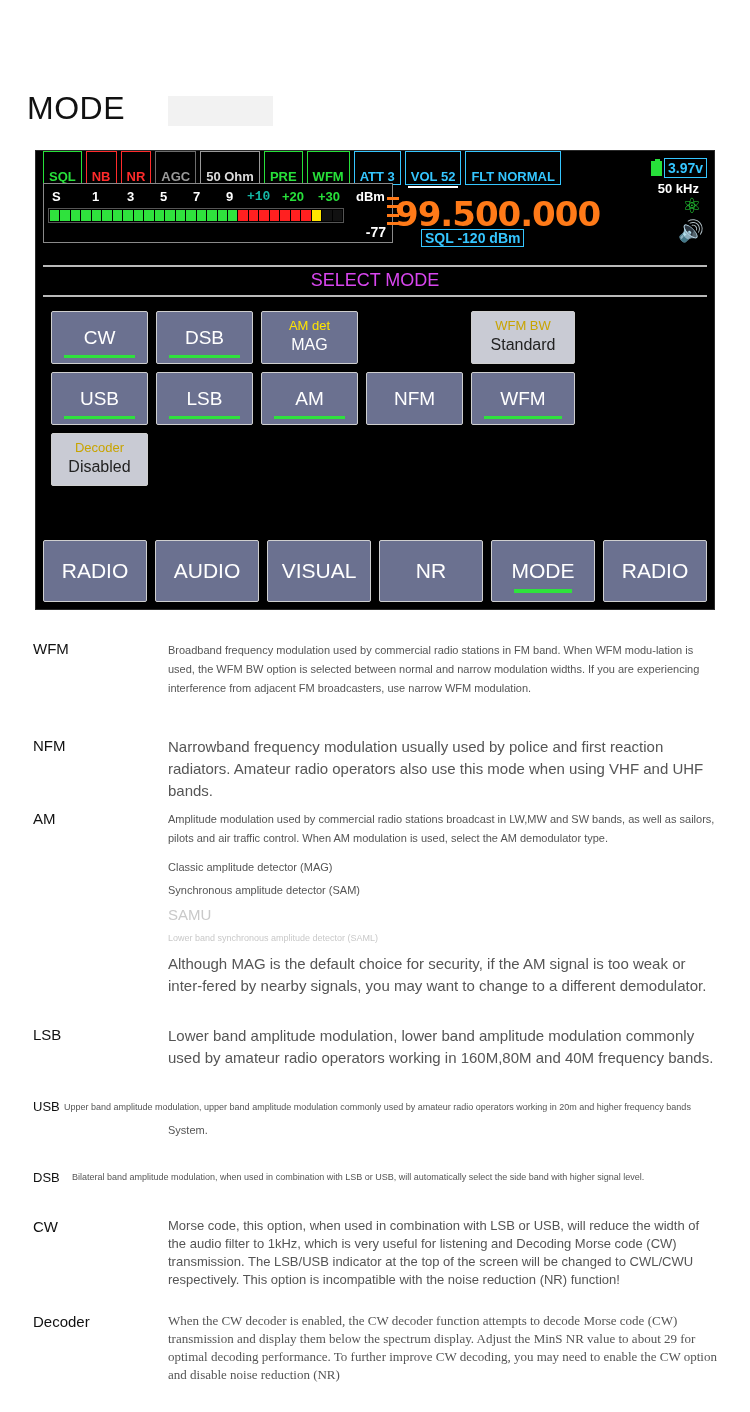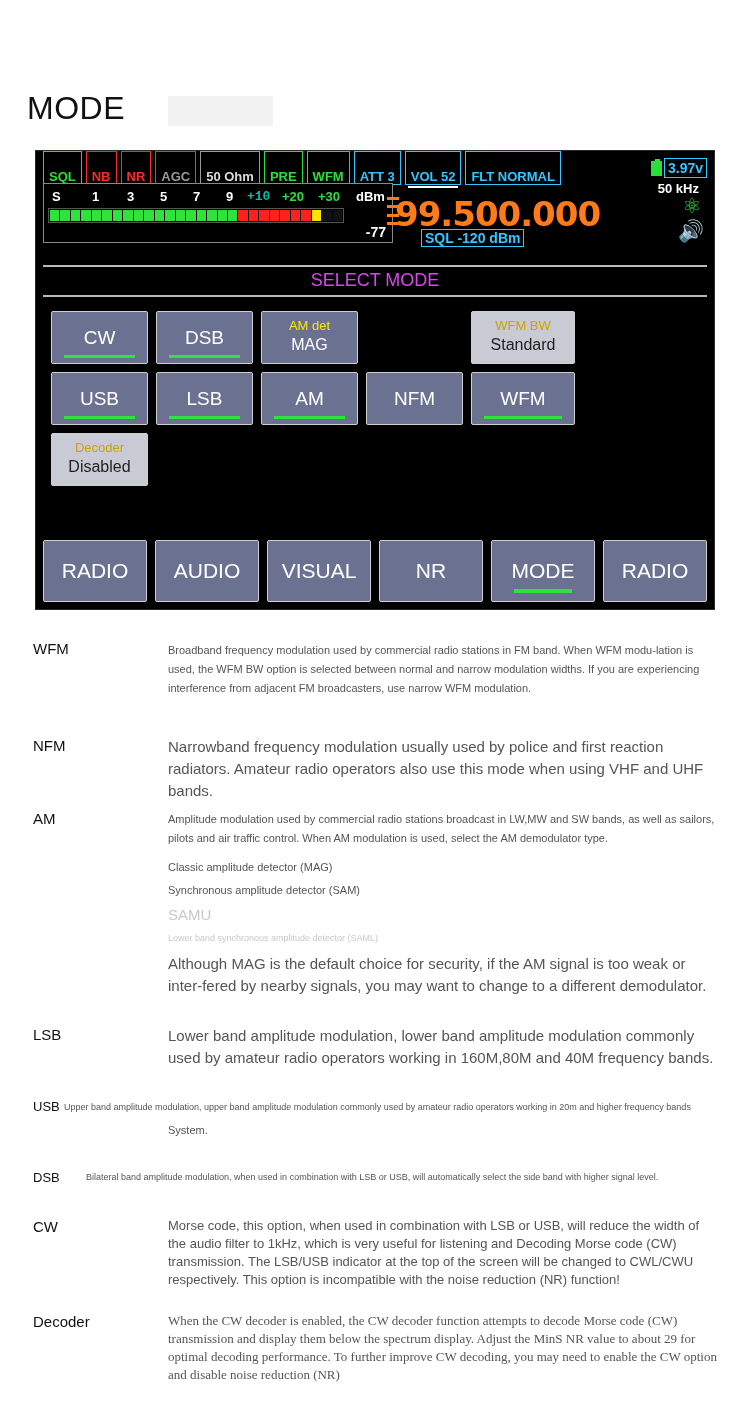"Bilateral band amplitude modulation," div.desc-body { left: 86px -> 72px }
